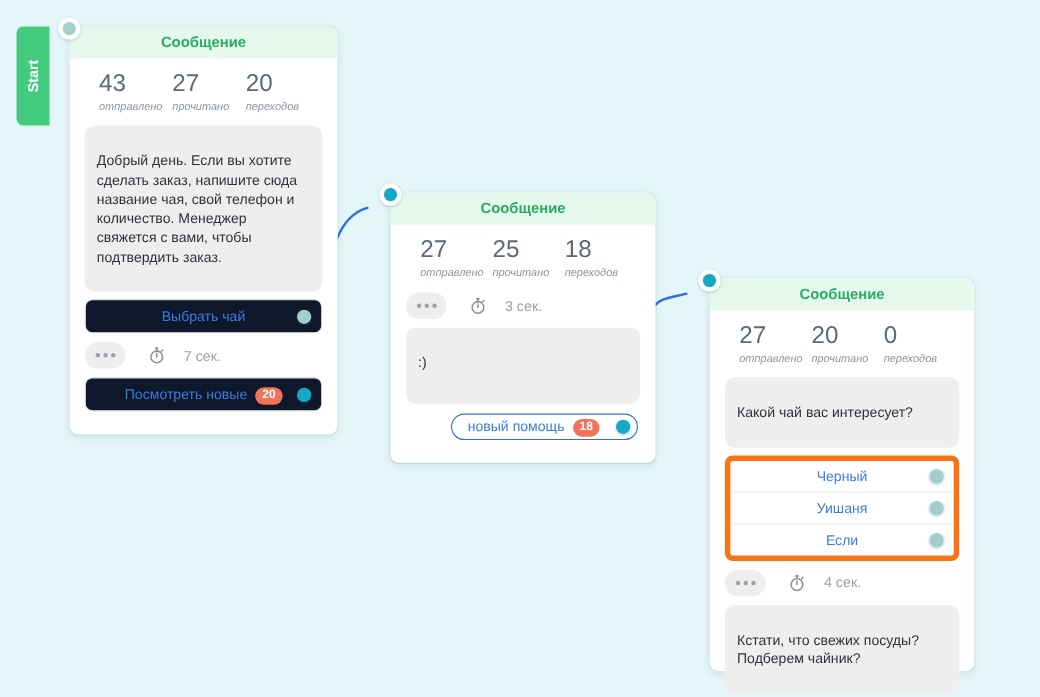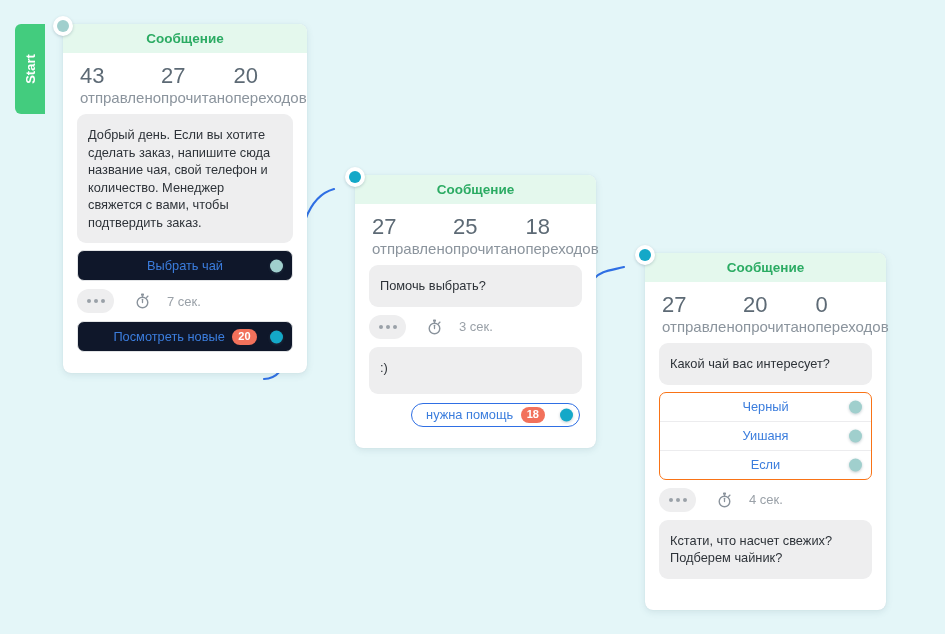"43" .stats { padding: 10px 17px 4px 17px -> 10px 17px 4px 27px }
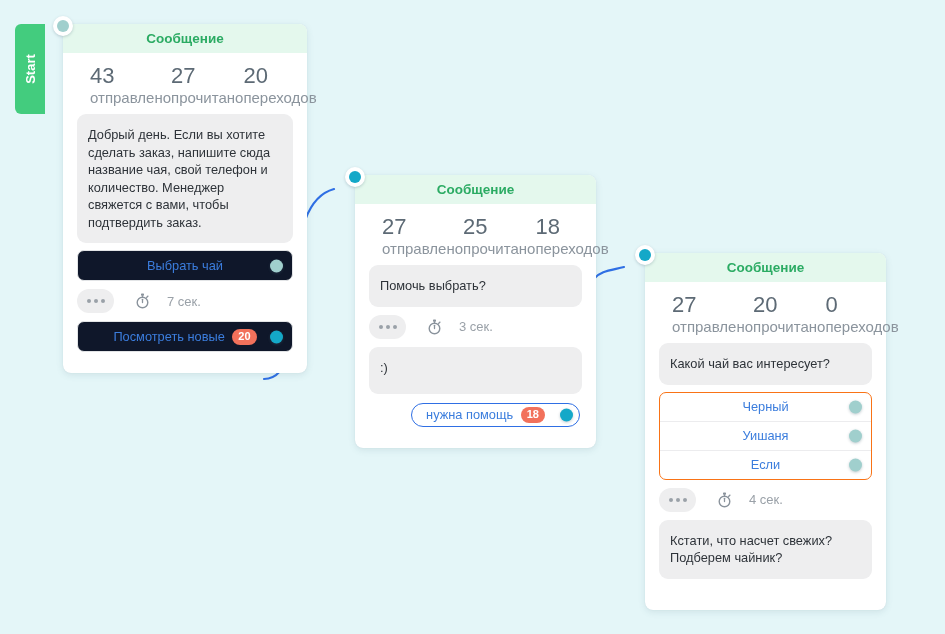"отправлено" .stat-label { font-size: 15px -> 10px; font-style: none -> italic }
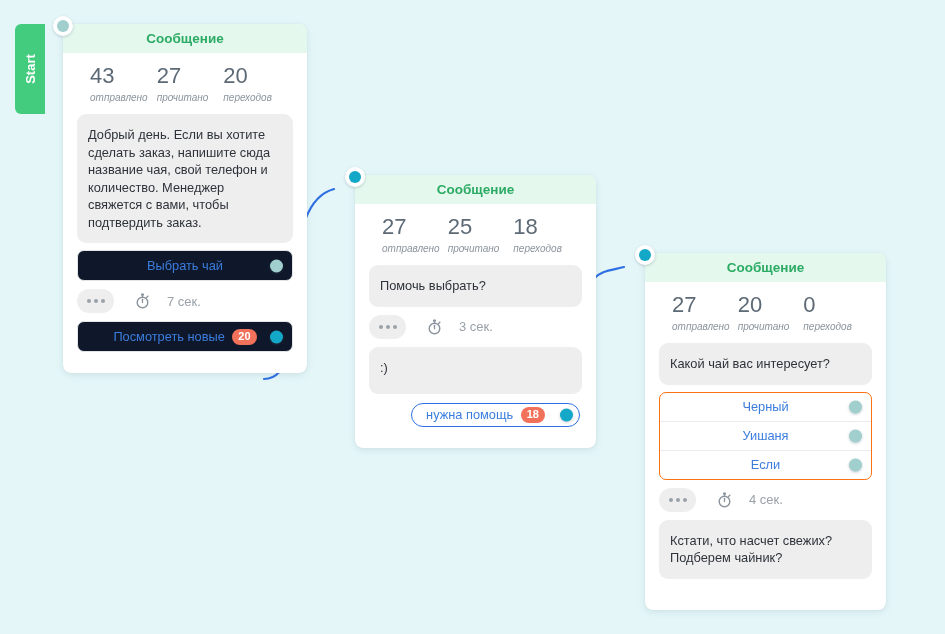"Добрый день. Если вы хотите" .bubble { padding: 12px 11px -> 23px 11px }
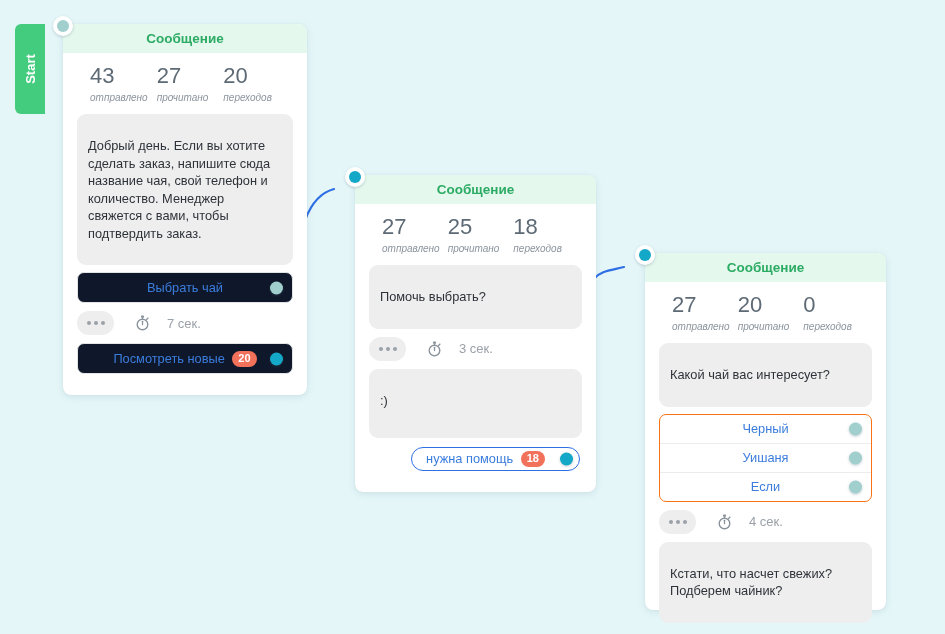"Помочь выбрать?" div.bubble { html: <div>Помочь выбрать?</div> -> none }
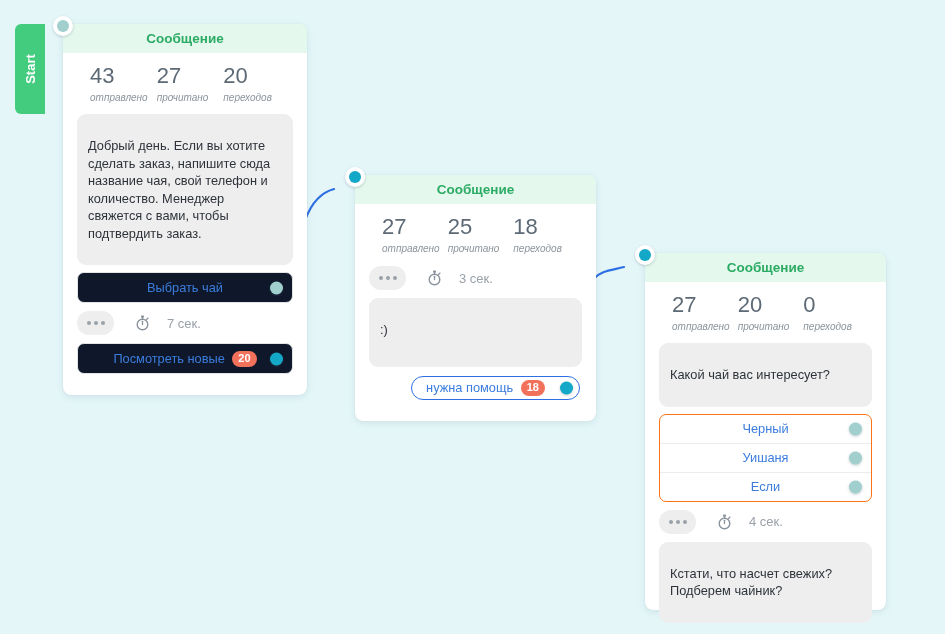"нужна помощь" span { text: нужна -> новый }
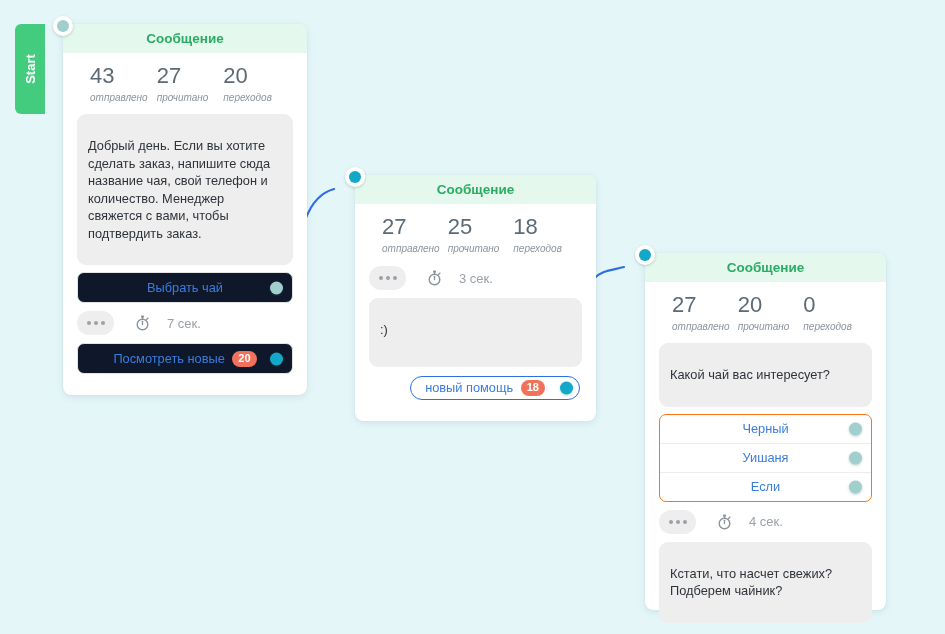"Черный" .btn-group { border: 1px solid #f97316 -> 5px solid #f97316 }
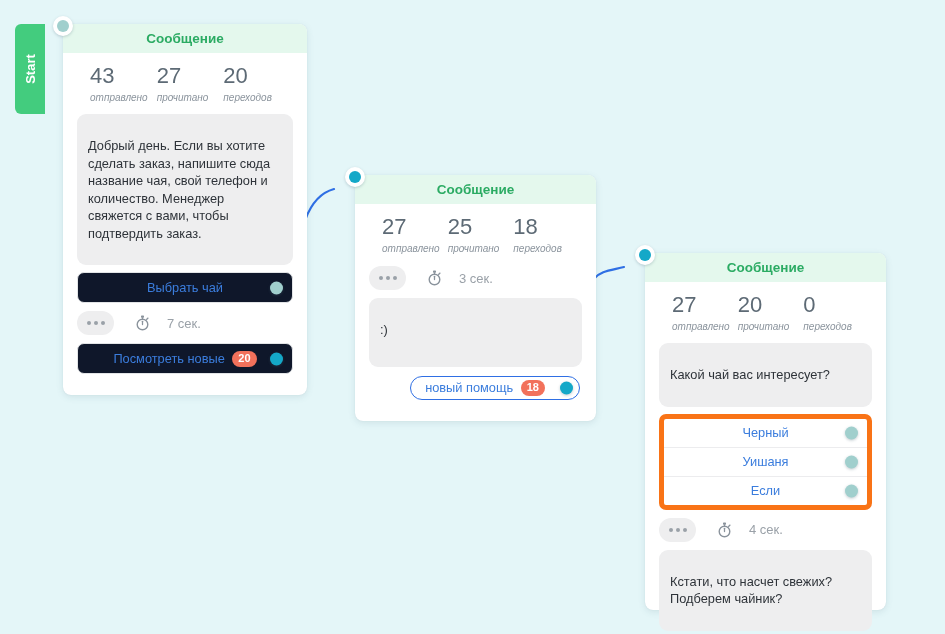"Кстати, что насчет свежих?" div.bubble { text: насчет свежих -> свежих посуды }
